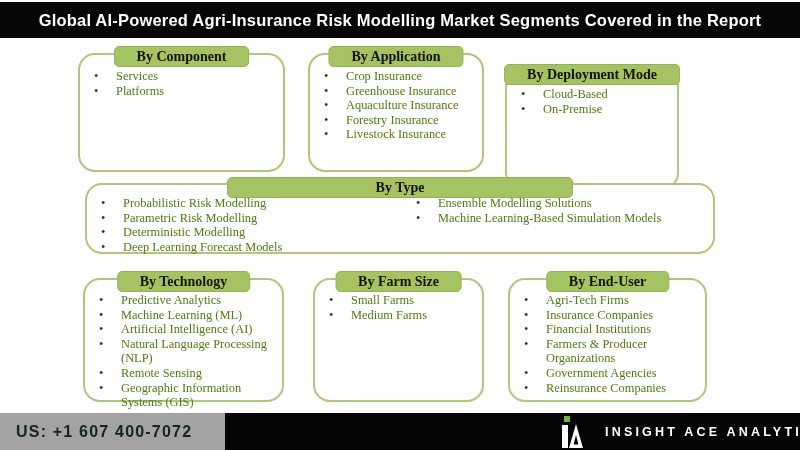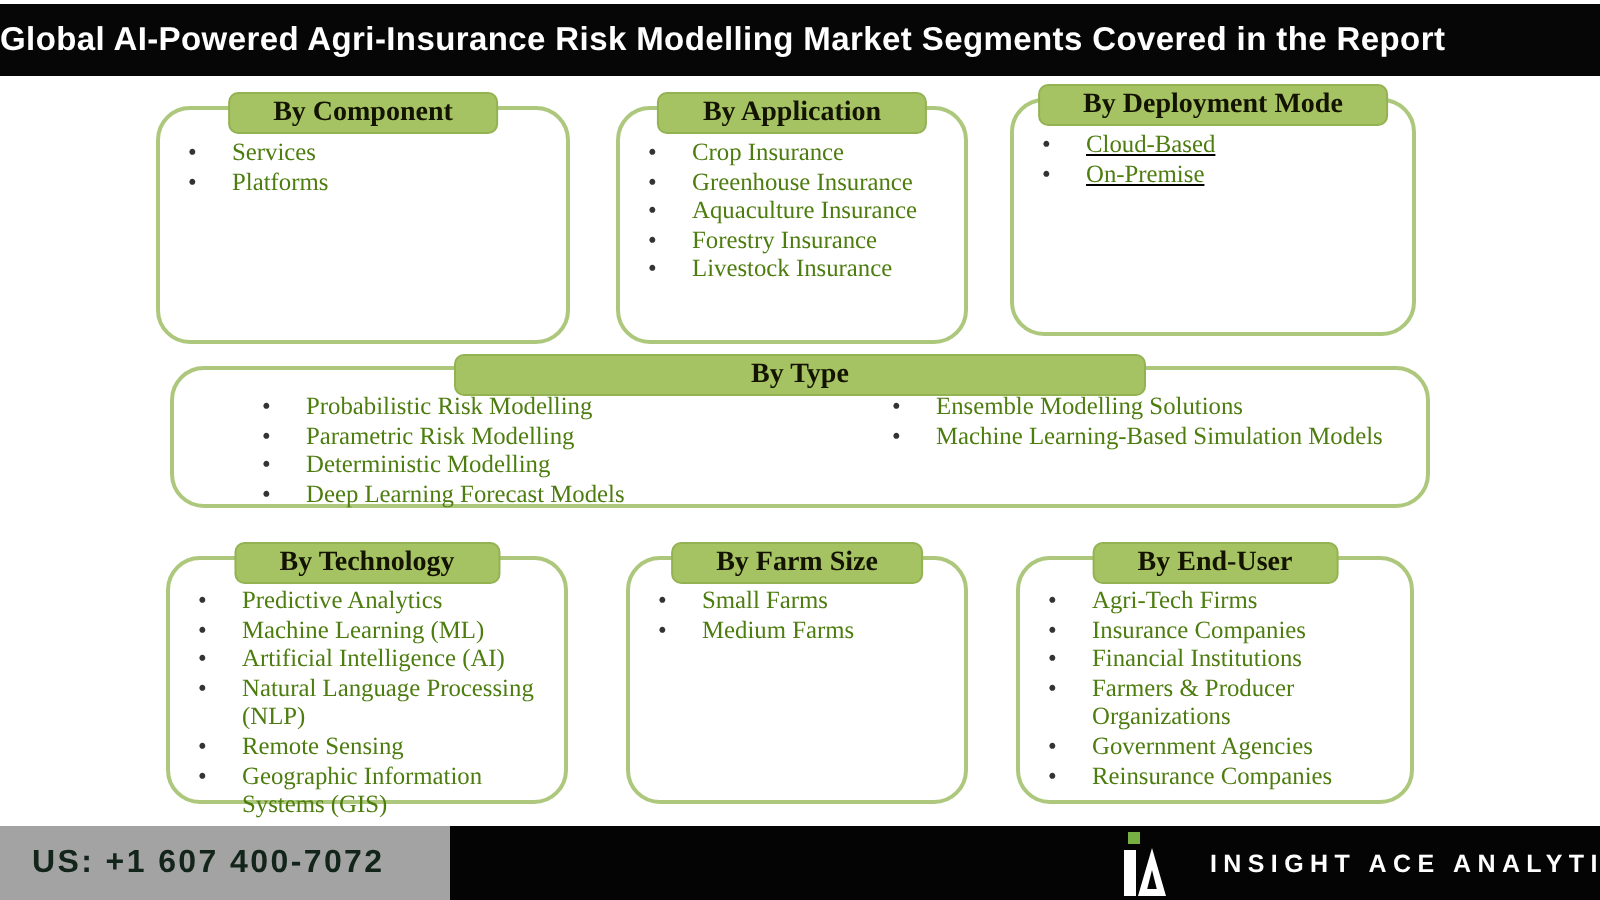"Global AI-Powered Agri-Insurance Risk" .title-bar { justify-content: none -> center }
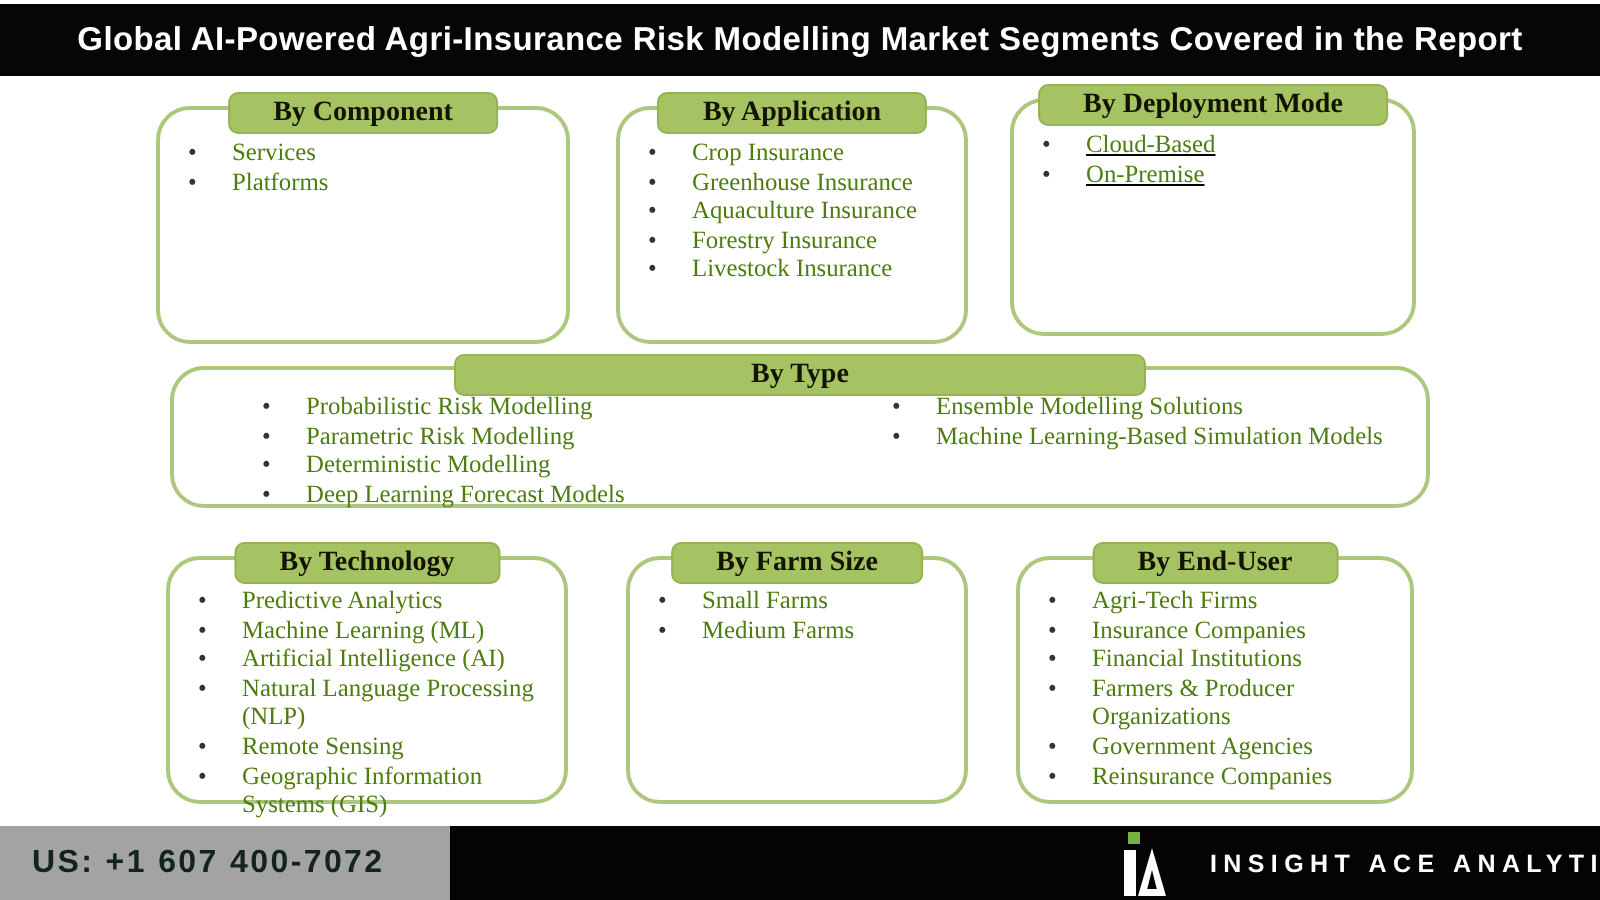"By Deployment Mode" .box-deployment { text-decoration: underline -> none; top: 49px -> 71px; width: 203px -> 174px }
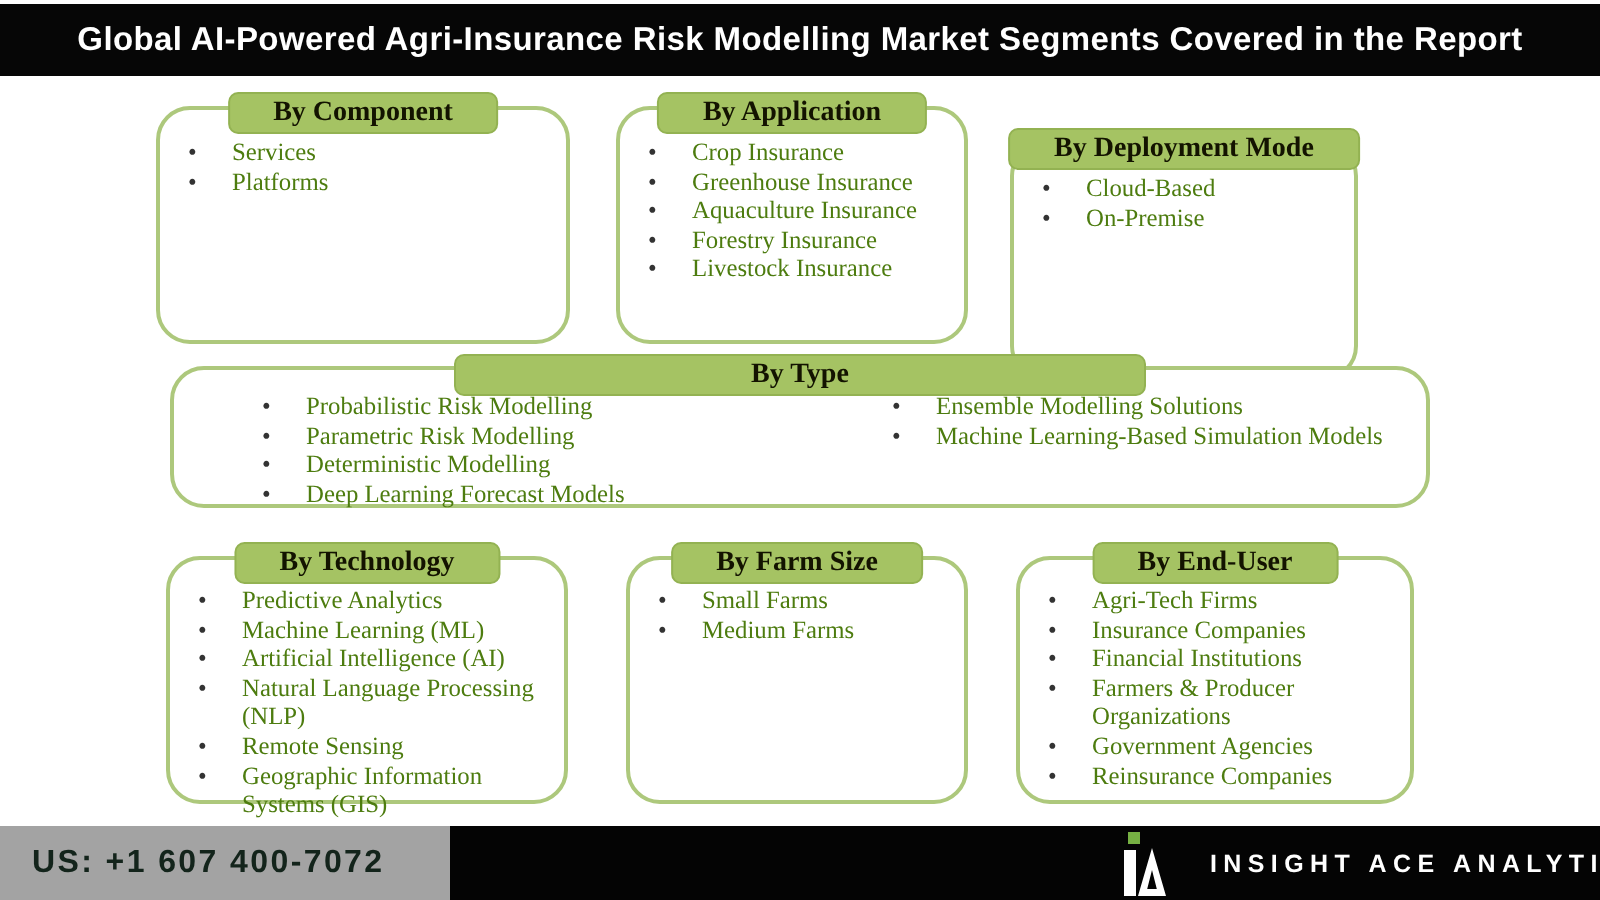"By Type" .box-type { padding-left: 30px -> none }
